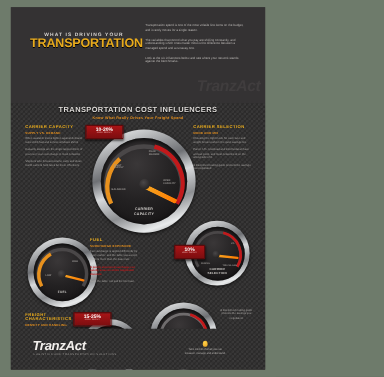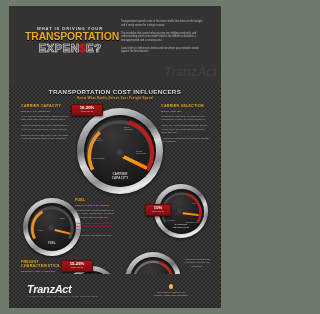"EXPEN$E?" div.t-sub { html: <div><span>EXPEN</span><span>$</span><span>E?</span></div> -> none }
